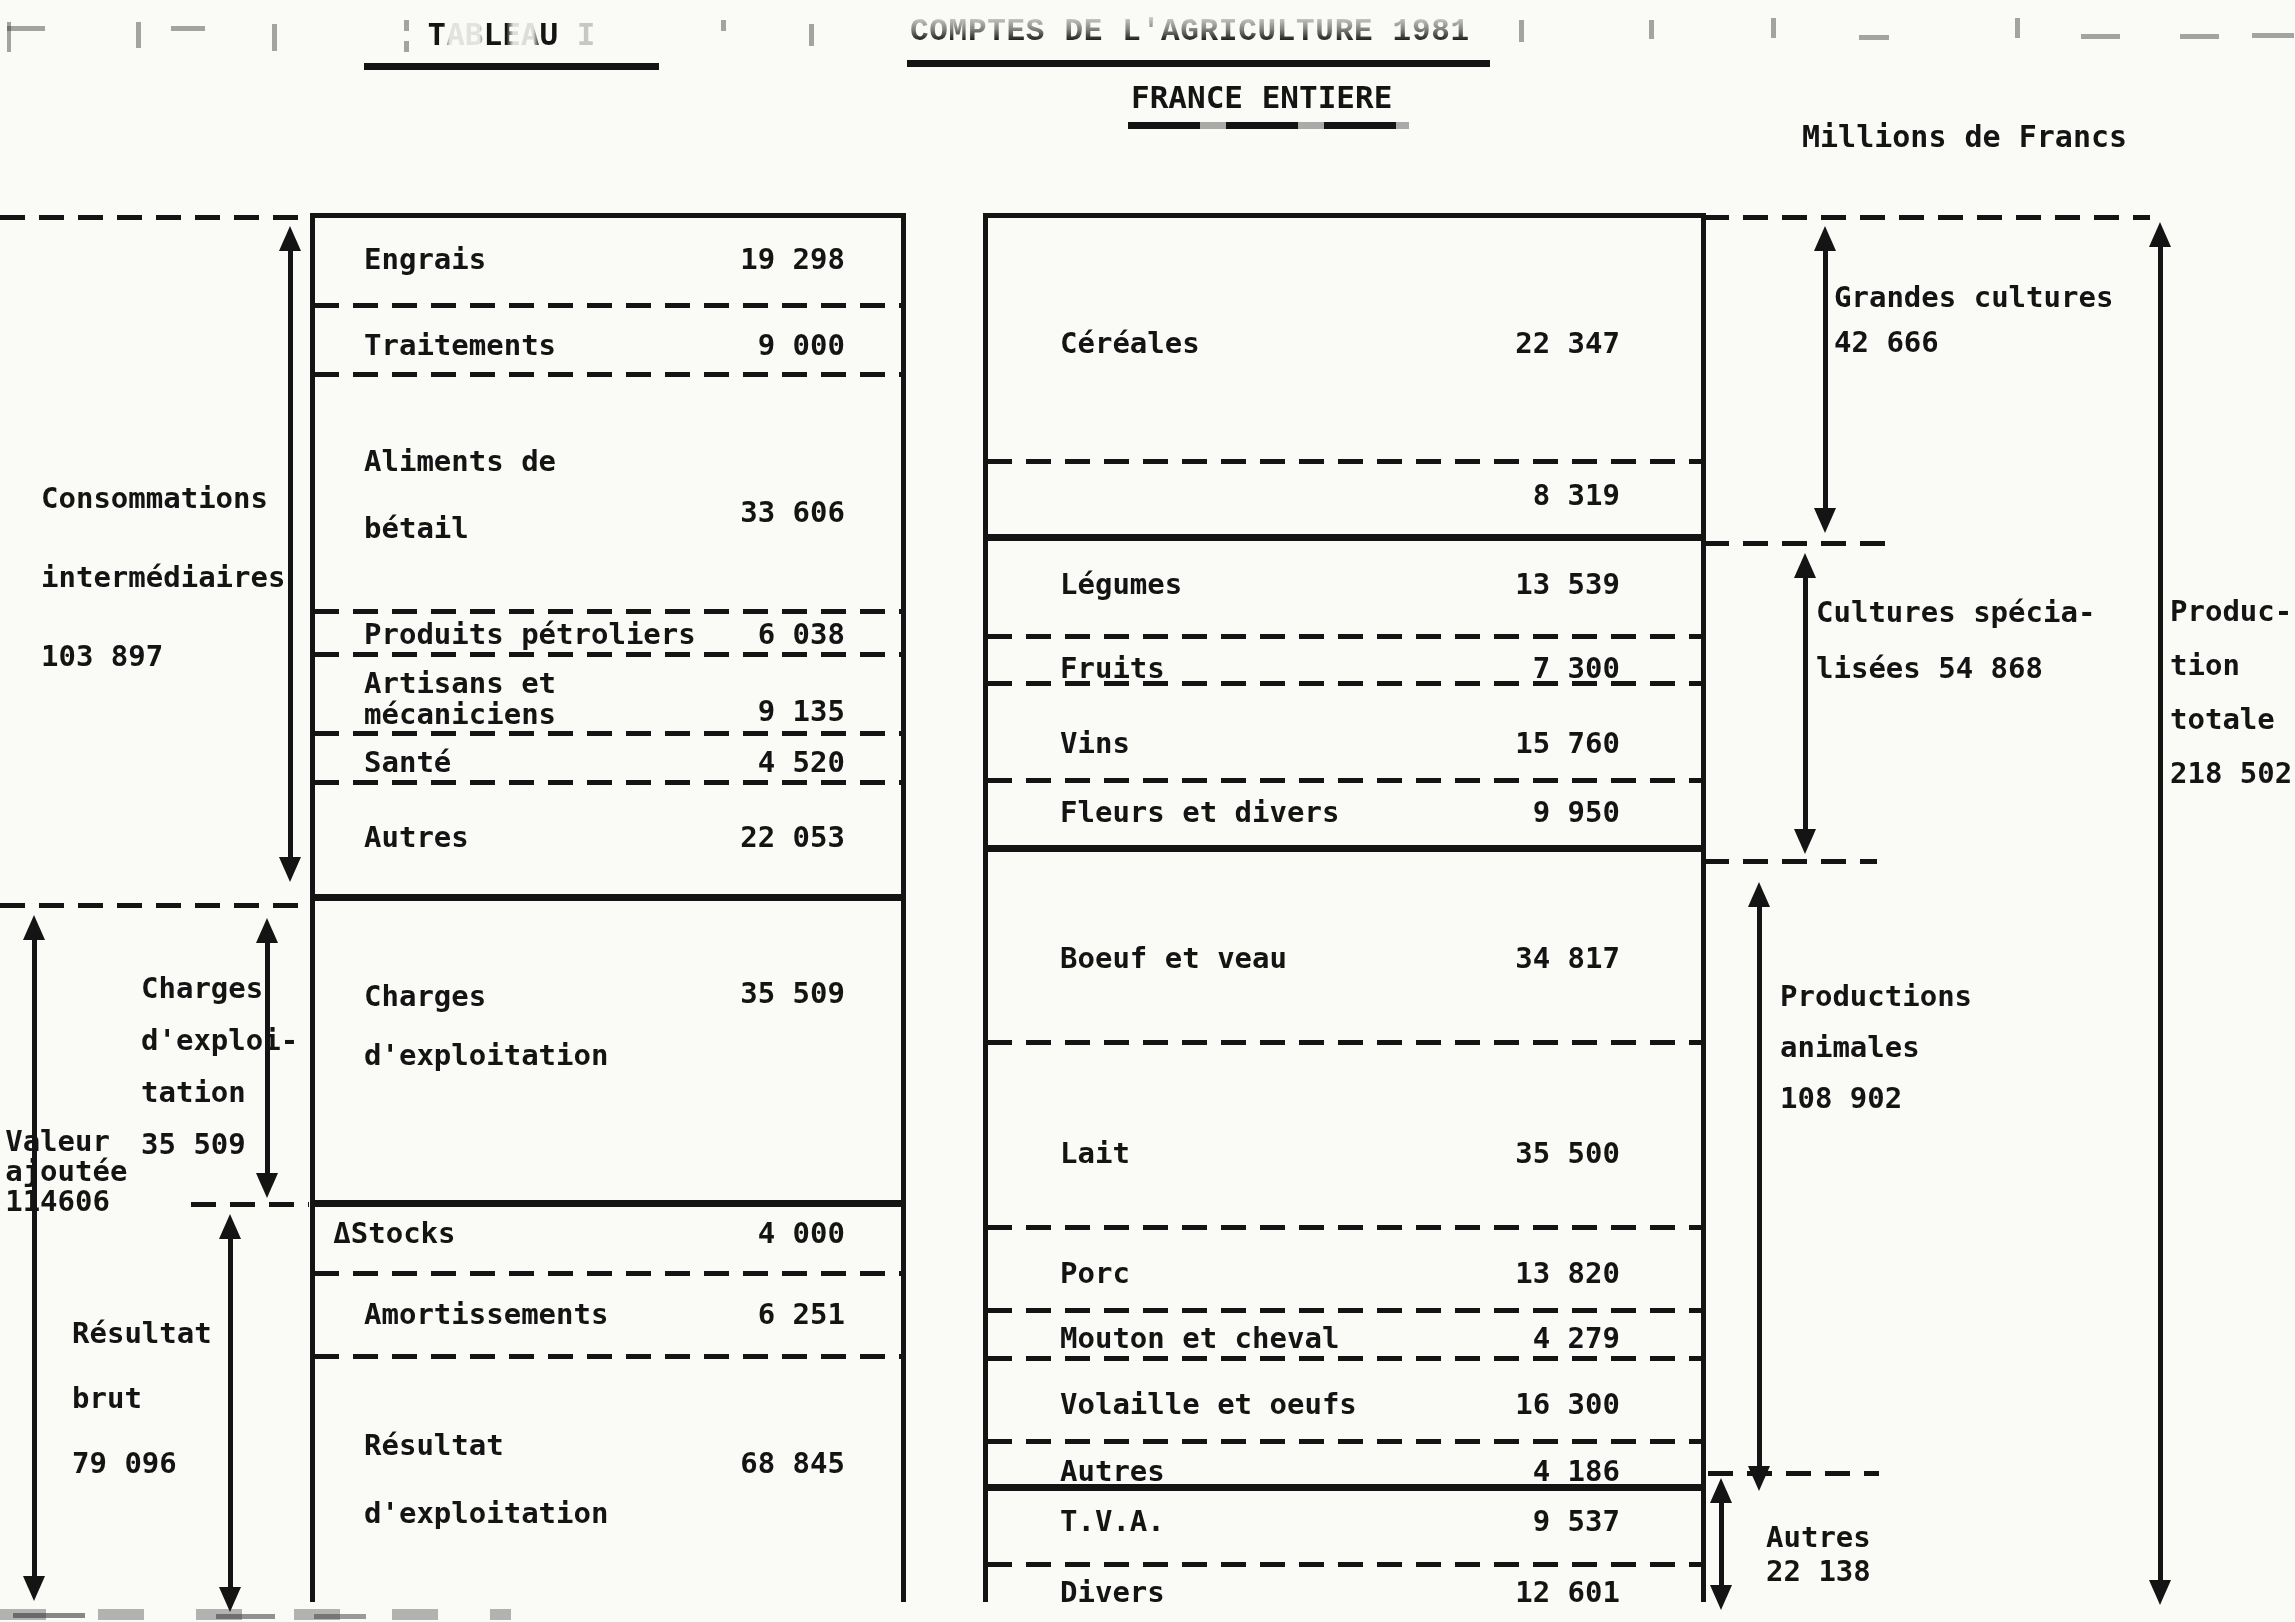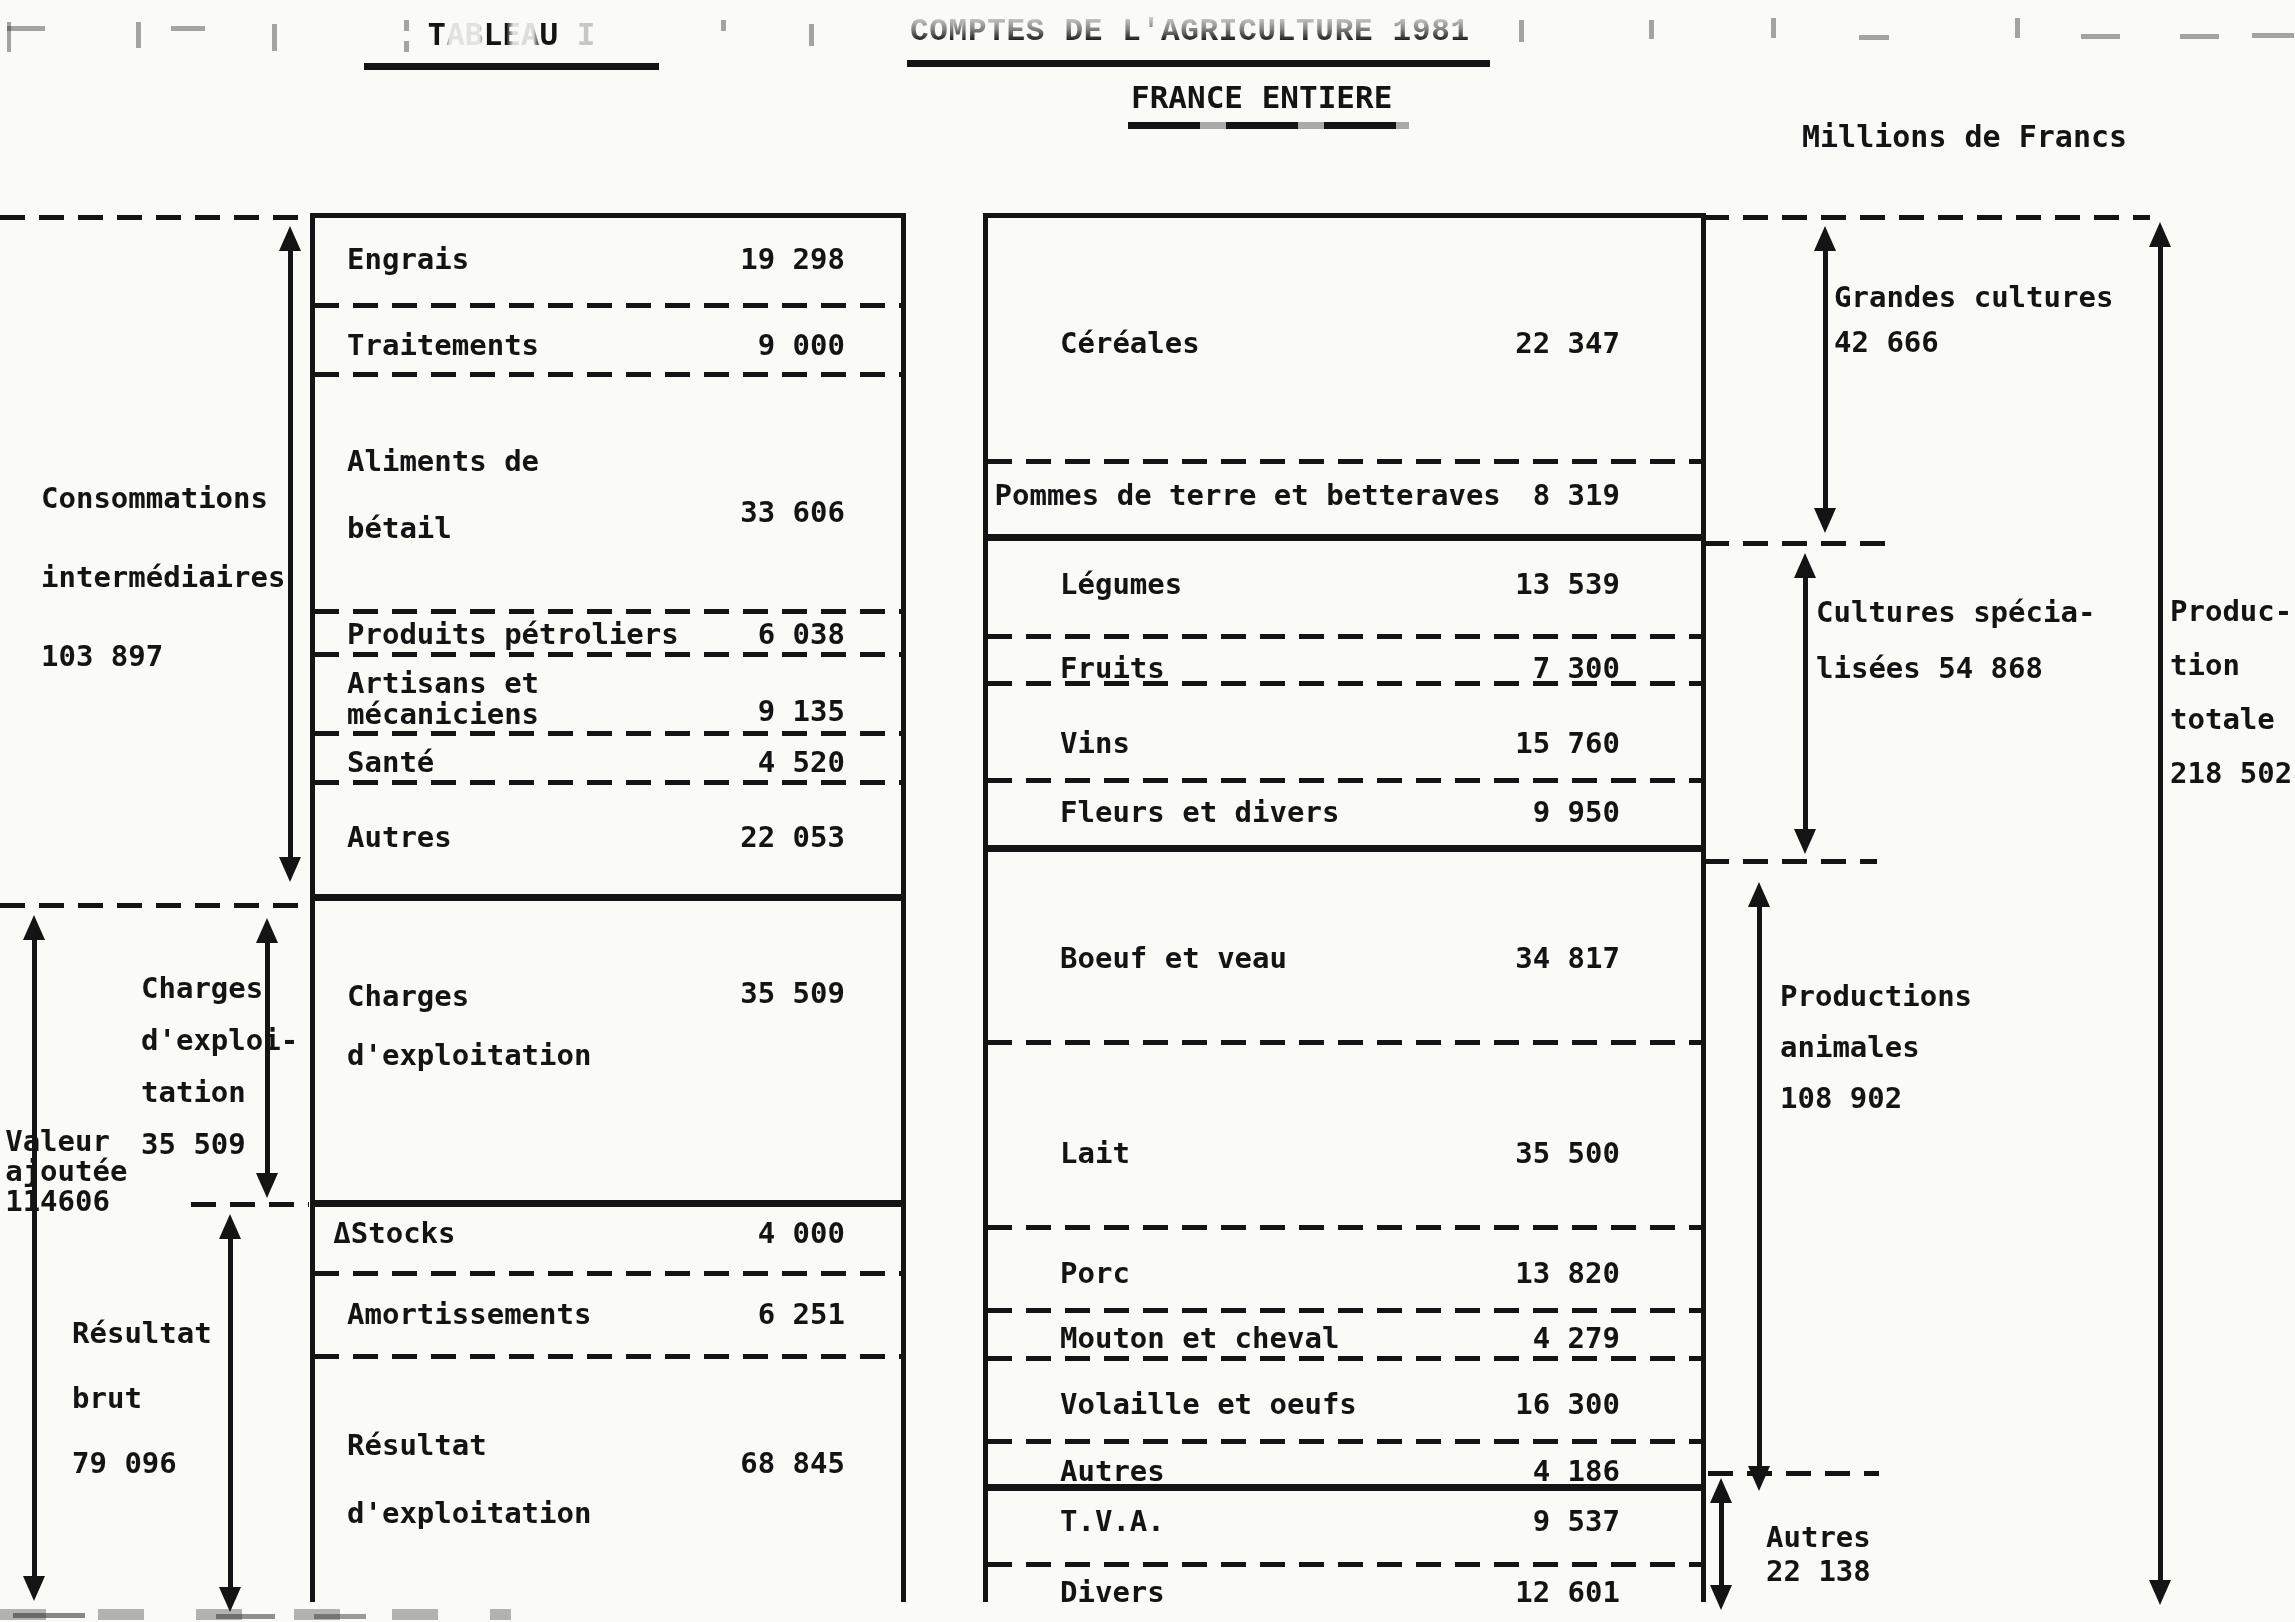"Engrais" .lbl { left: 32px -> 49px }
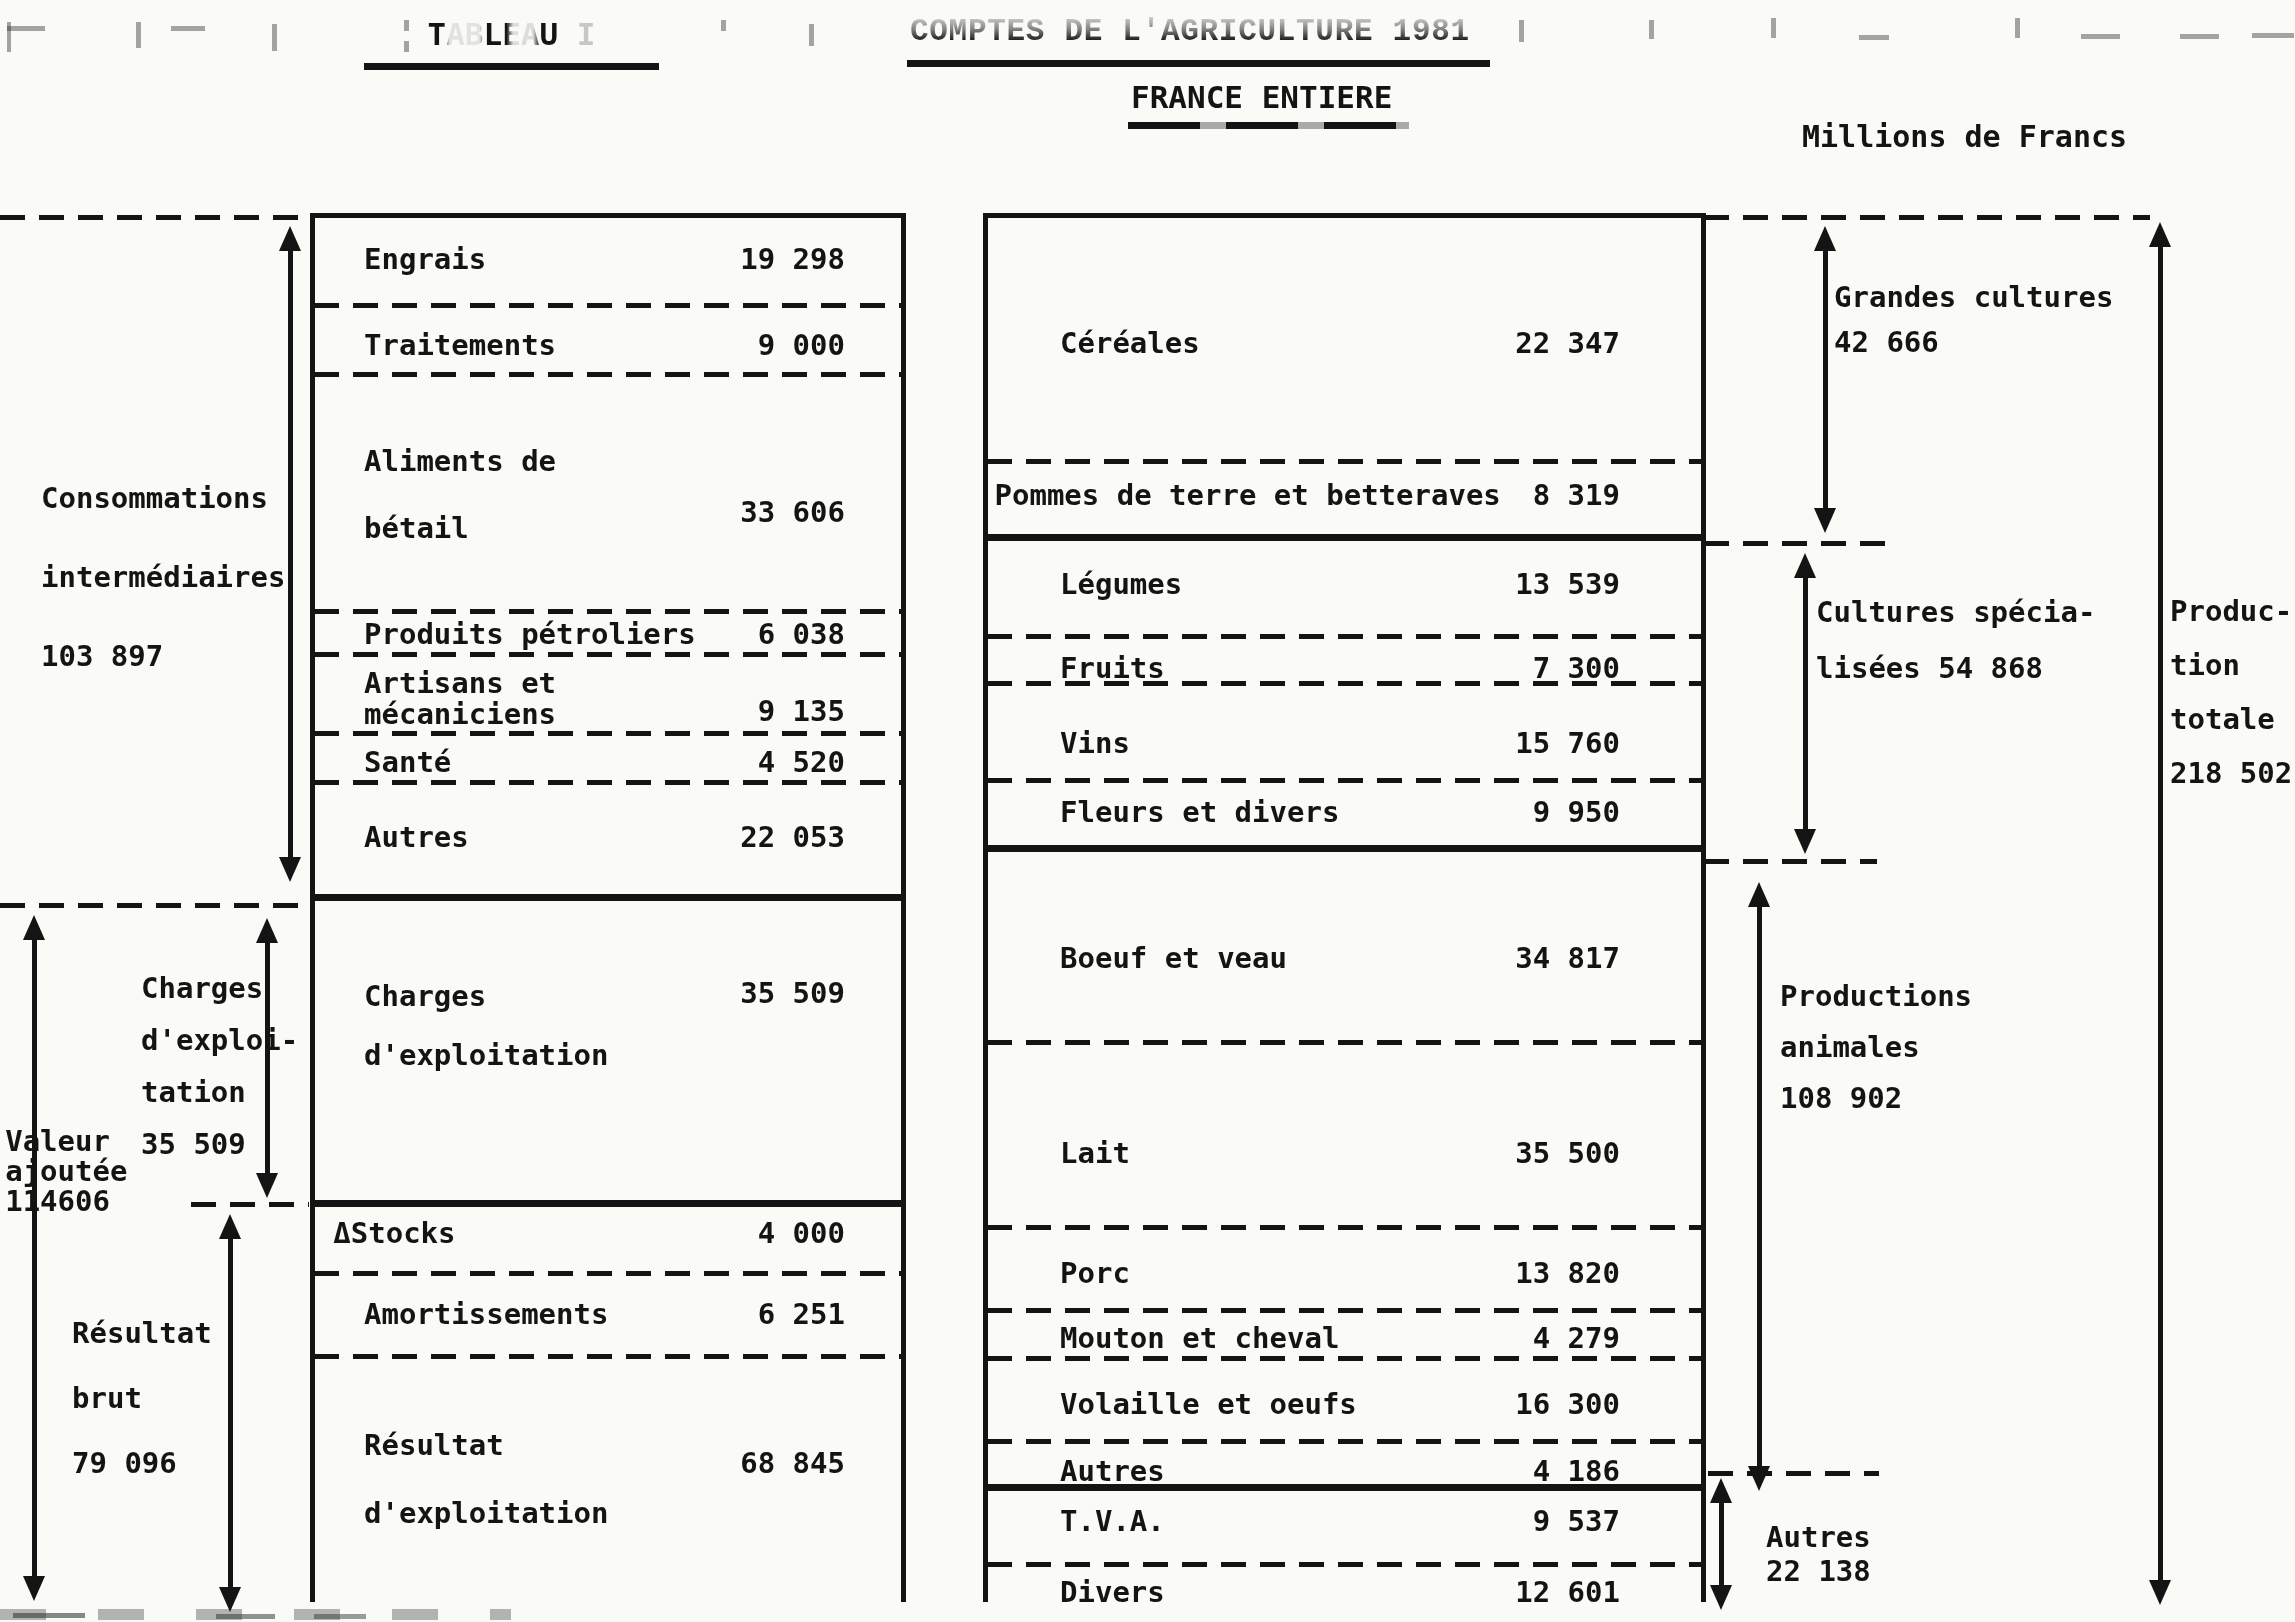"Pommes de terre et betteraves" span.cell { html: <span>Pommes de terre et betteraves</span> -> none }
